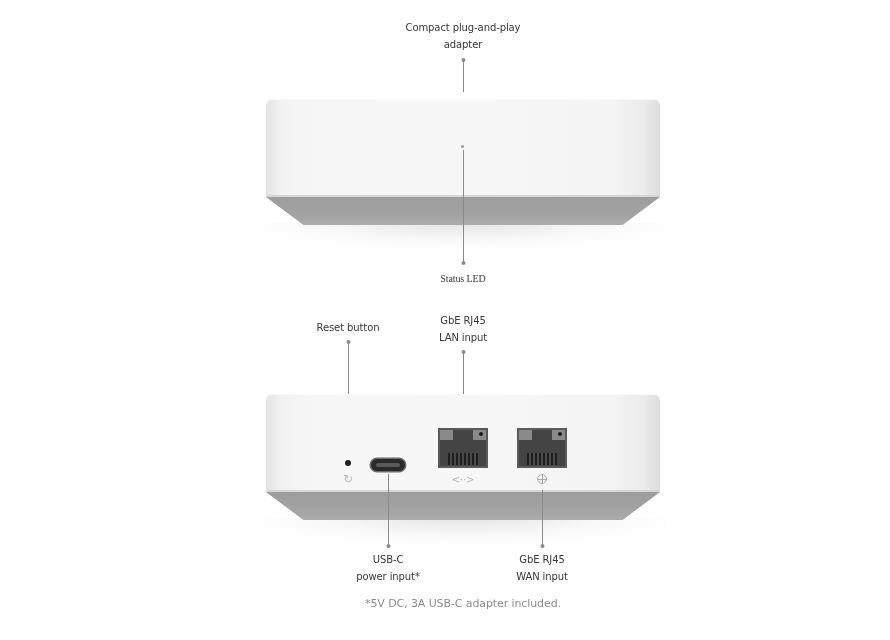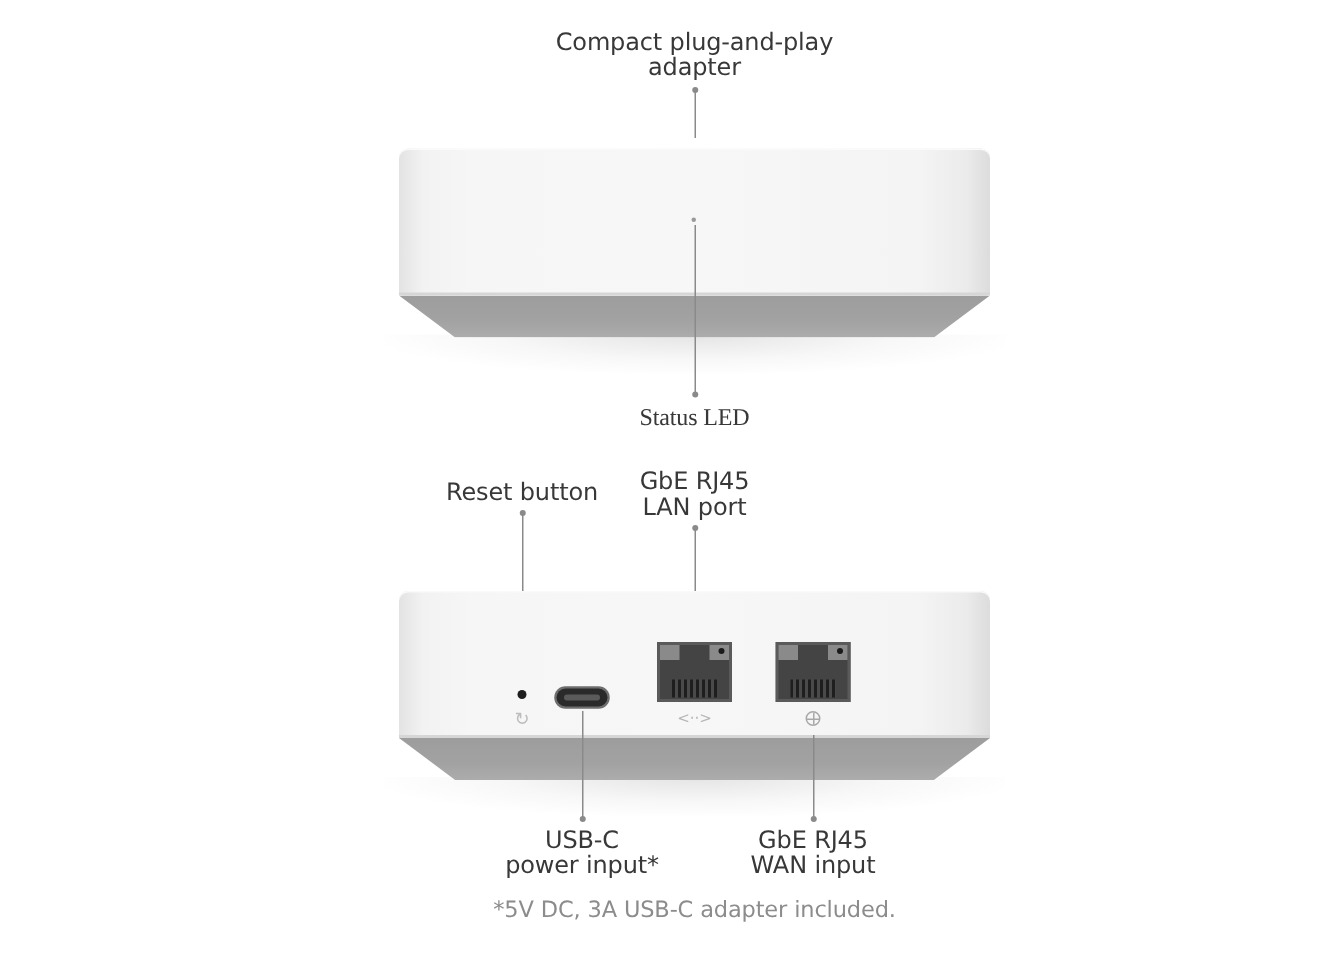"Compact plug-and-play" .label { font-size: 16px -> 10px }
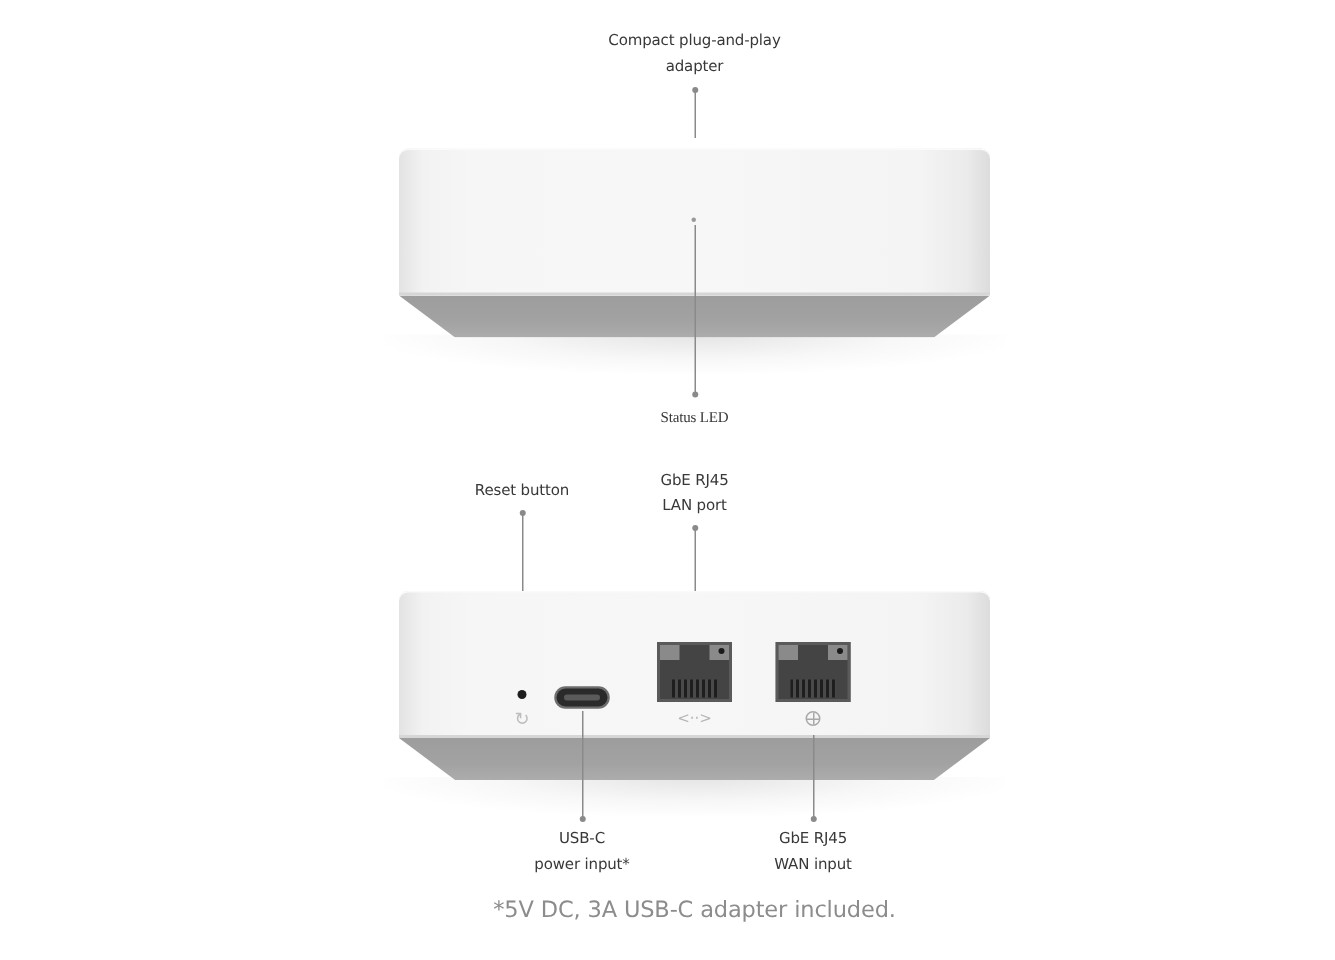"LAN port" div { text: port -> input }
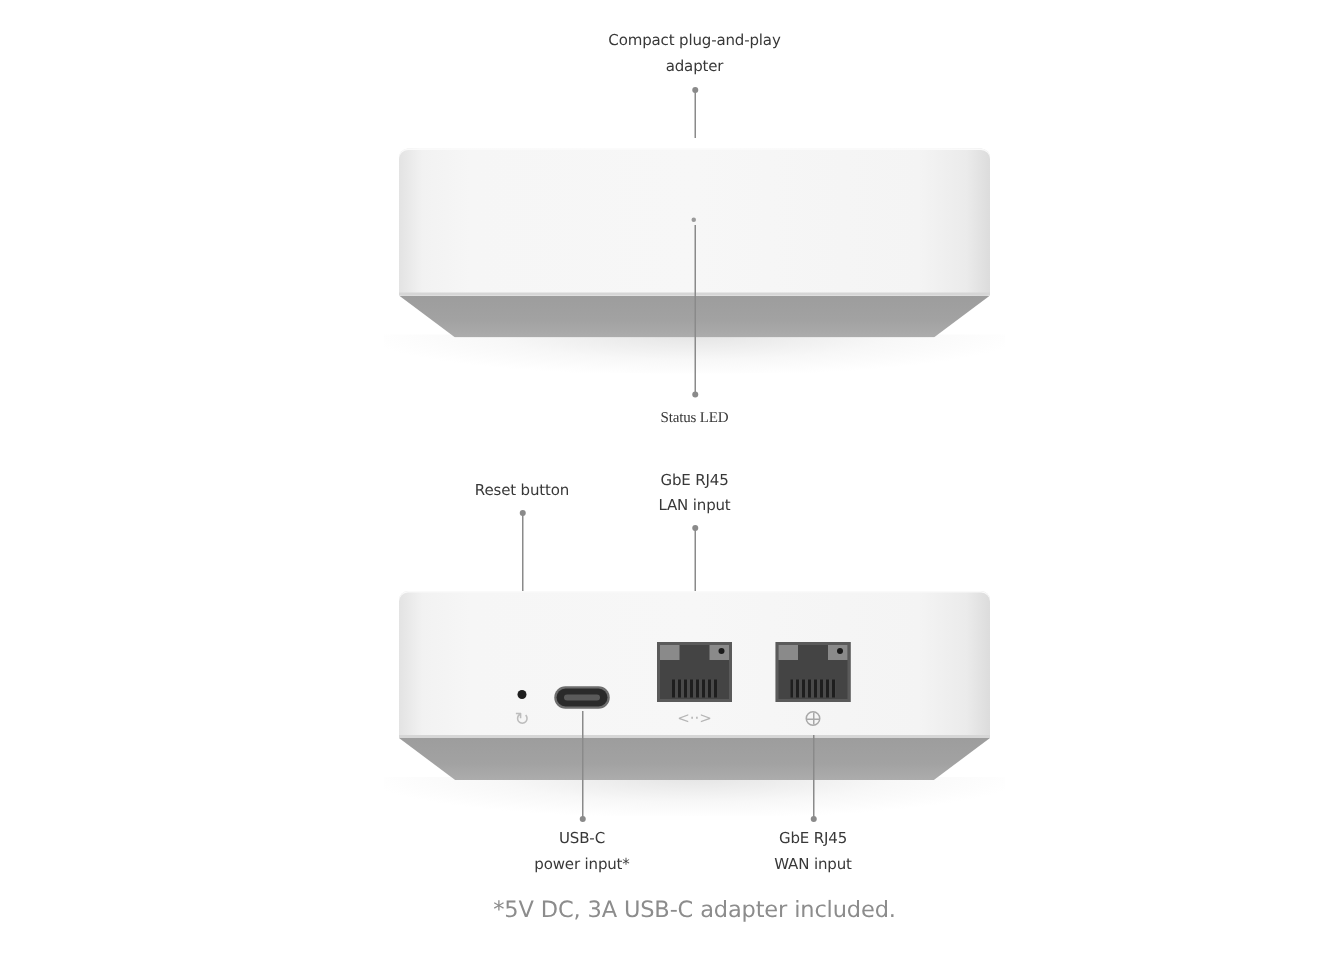"*5V DC, 3A USB-C adapter" .footnote { font-size: 15px -> 11px }
